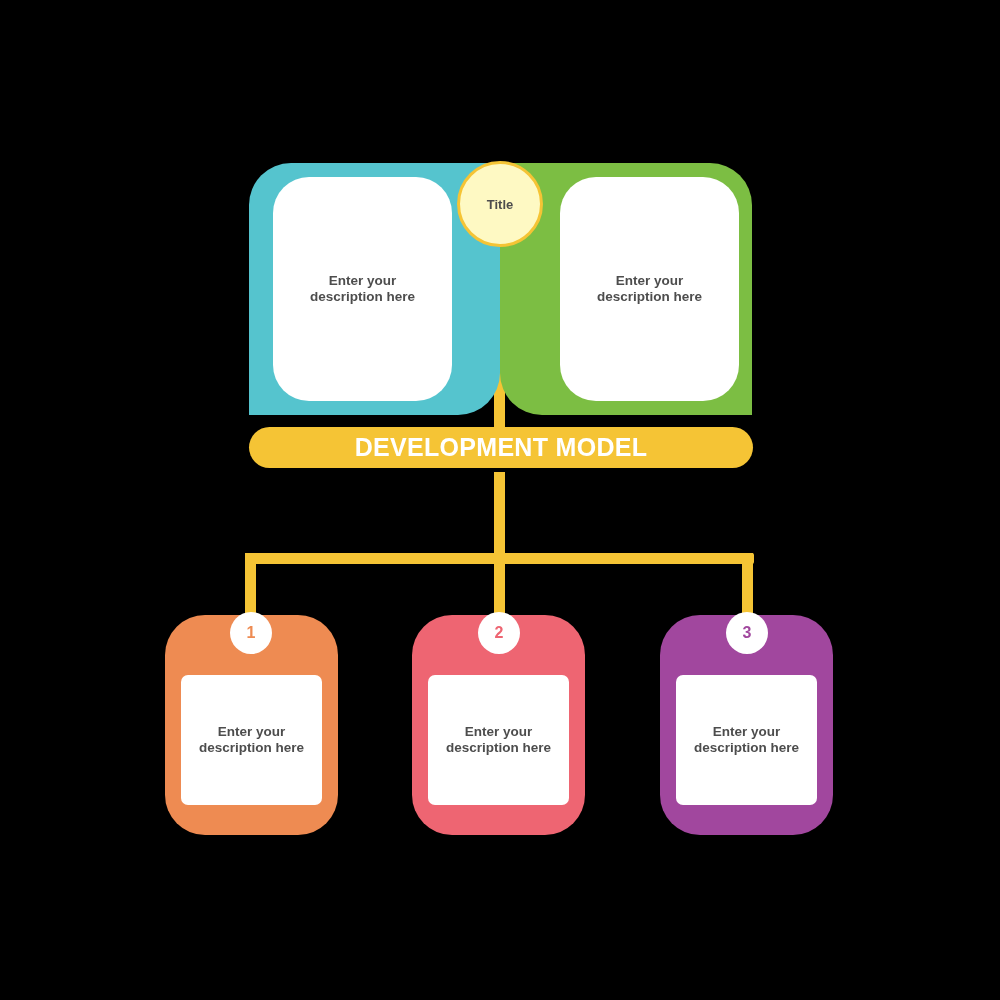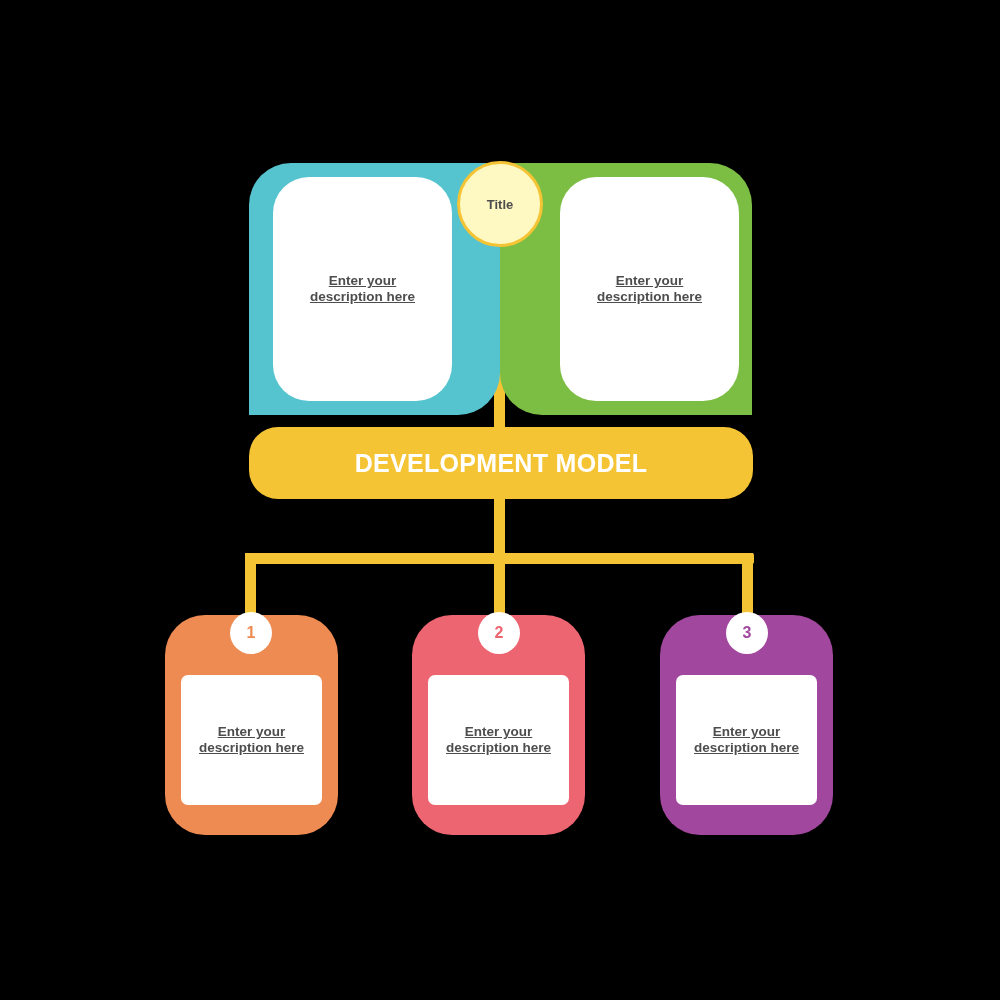"Enter your" .desc { text-decoration: underline -> none }
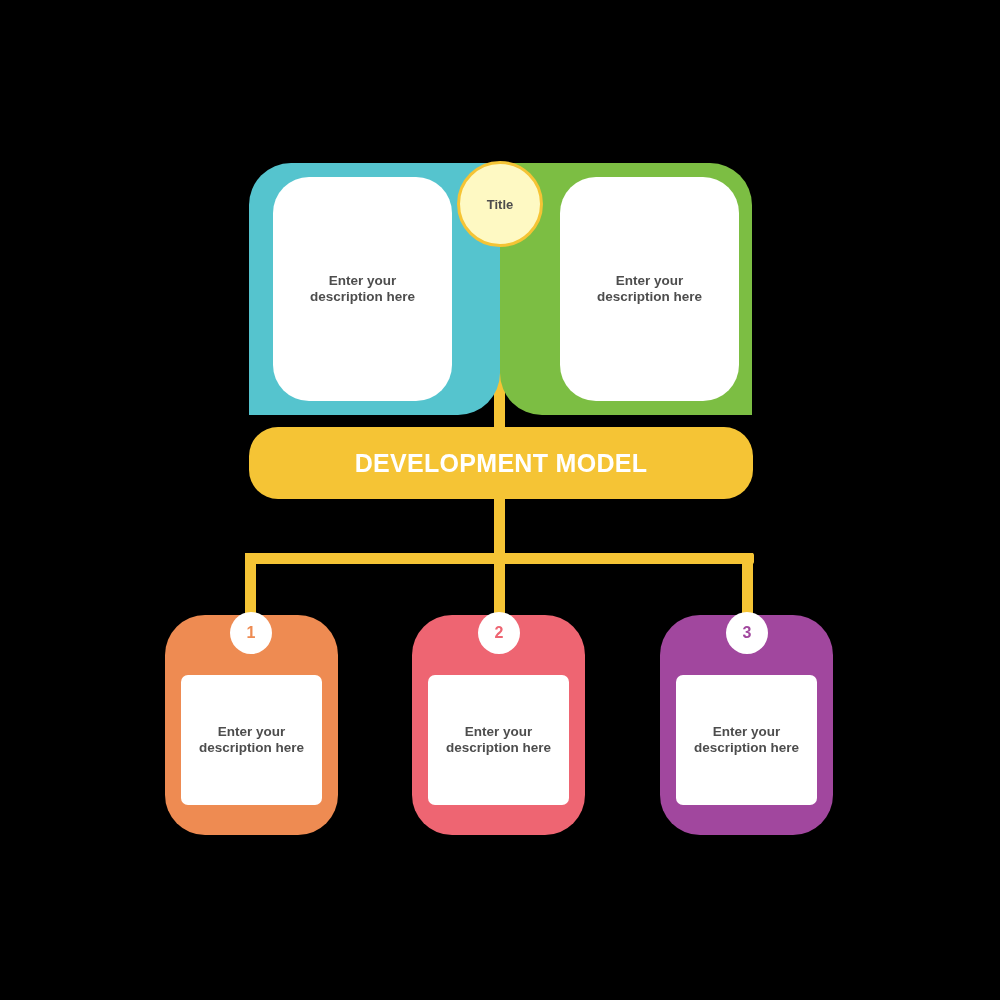"DEVELOPMENT MODEL" .banner { height: 72px -> 41px }
